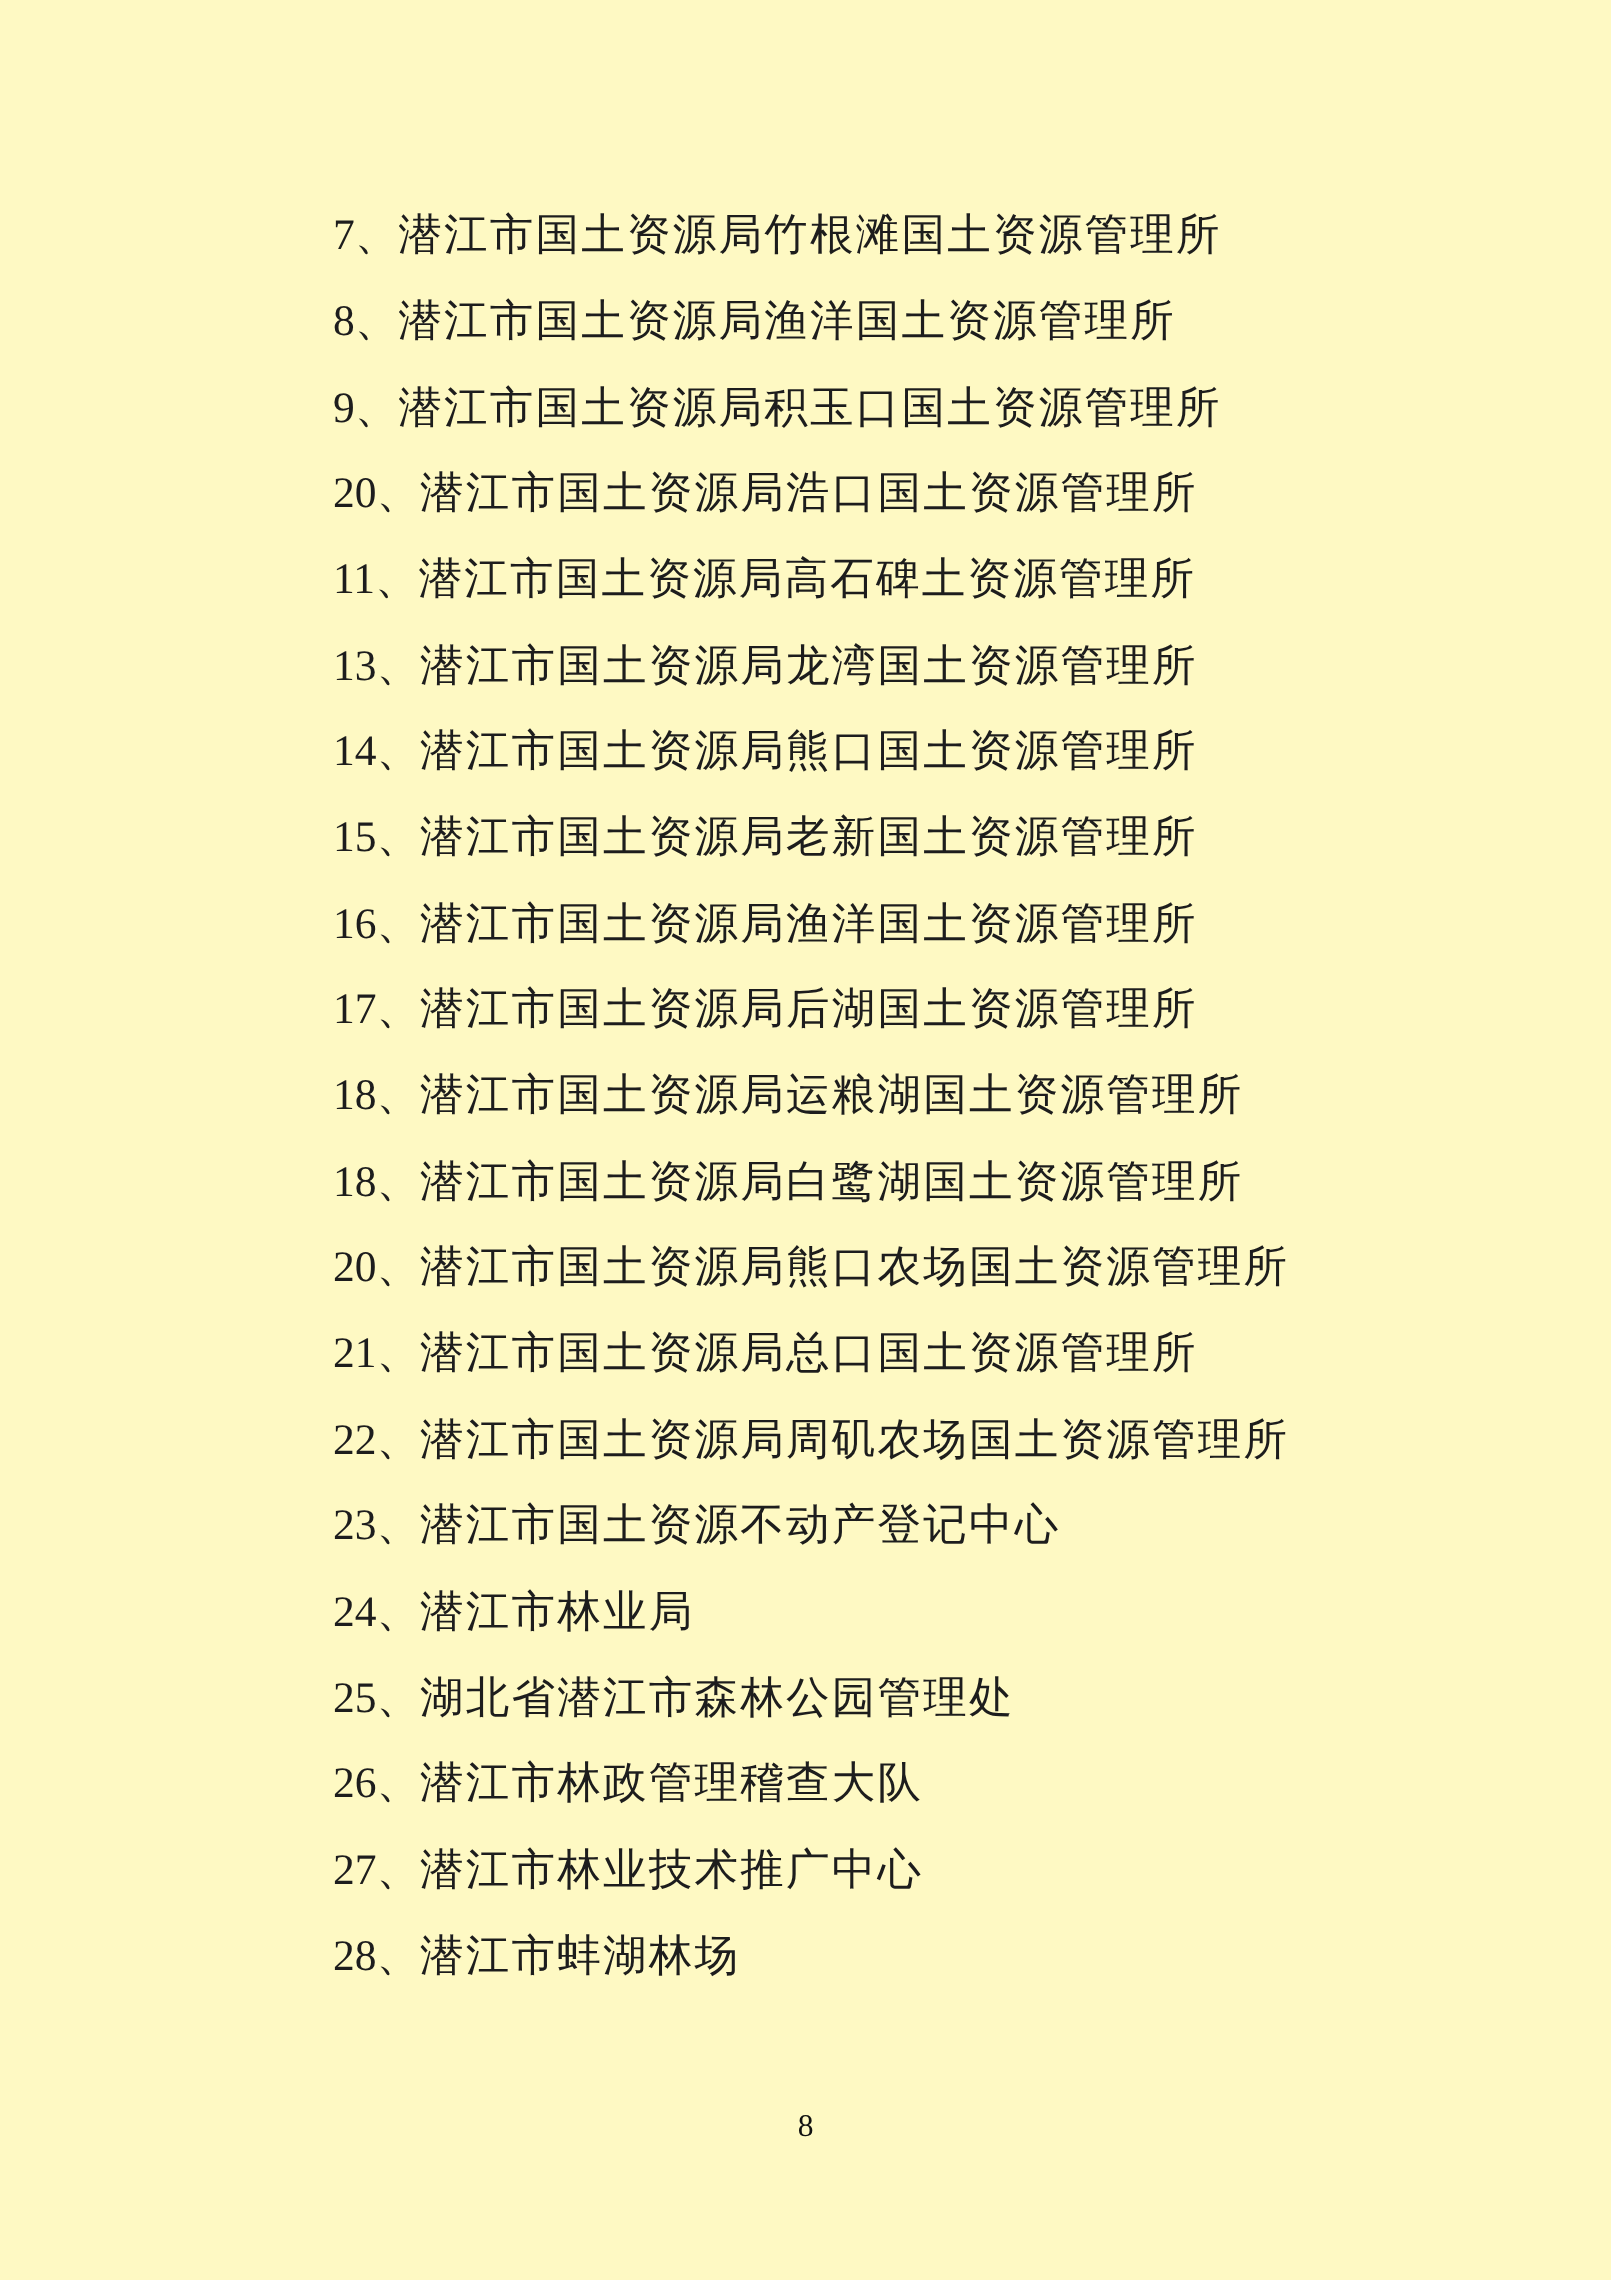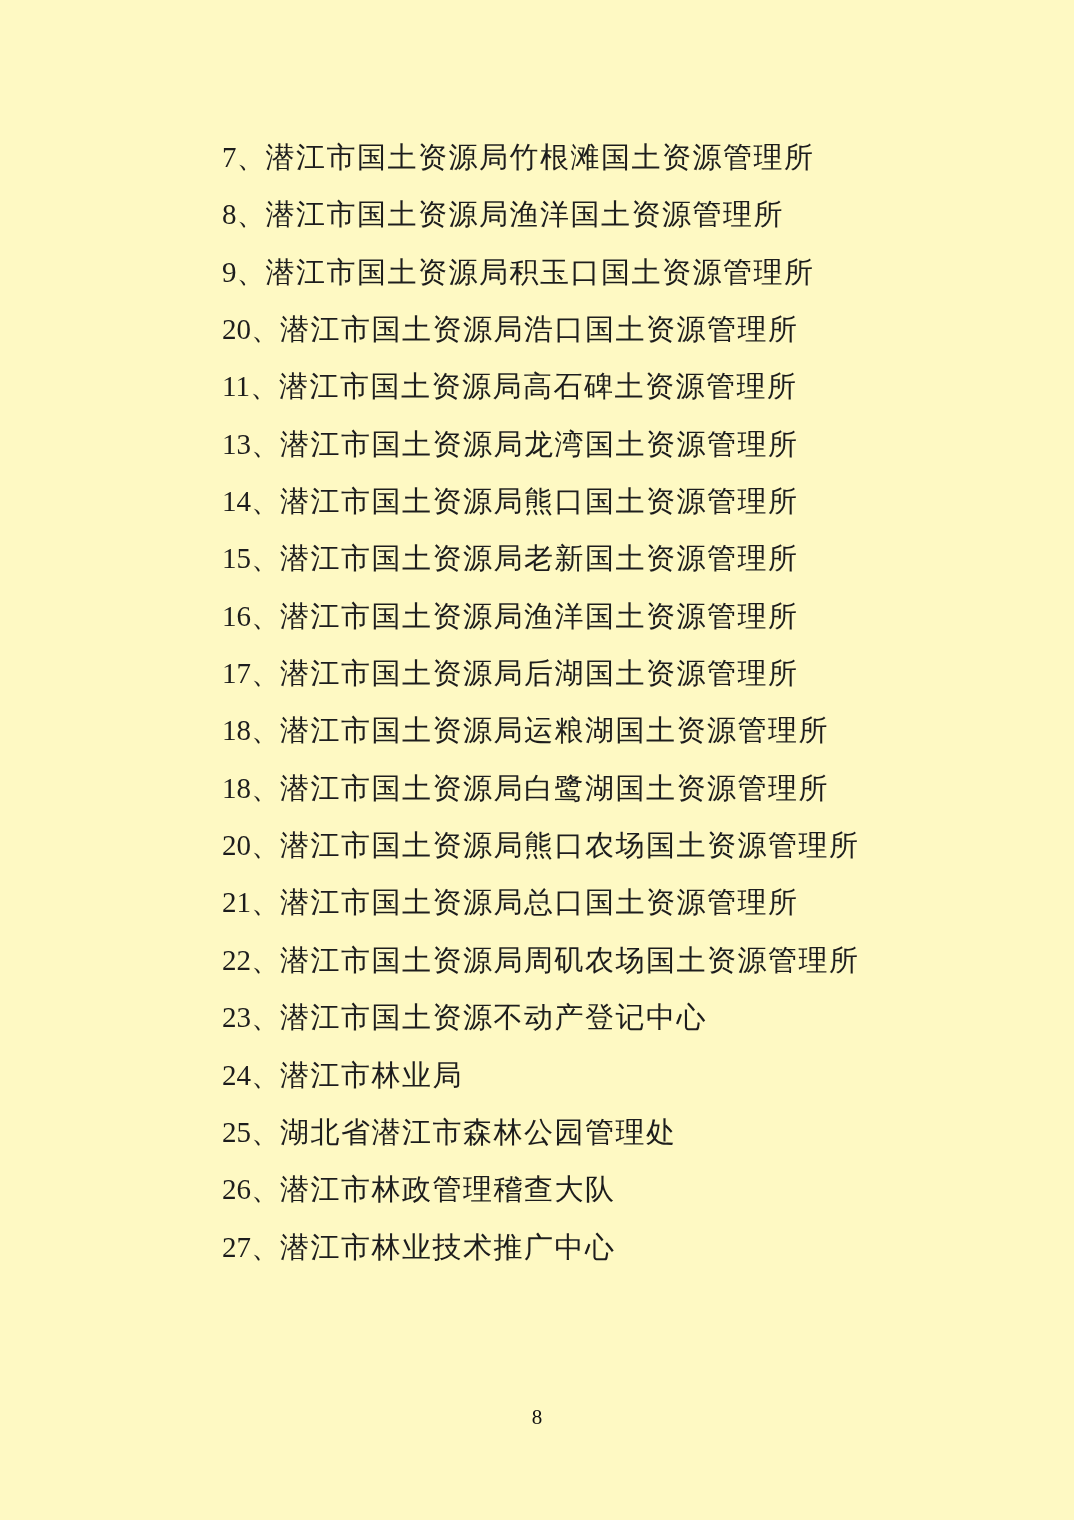"28、潜江市蚌湖林场" div.list-item { html: none -> <div><span>28、</span><span>潜江市蚌湖林场</span></div> }
